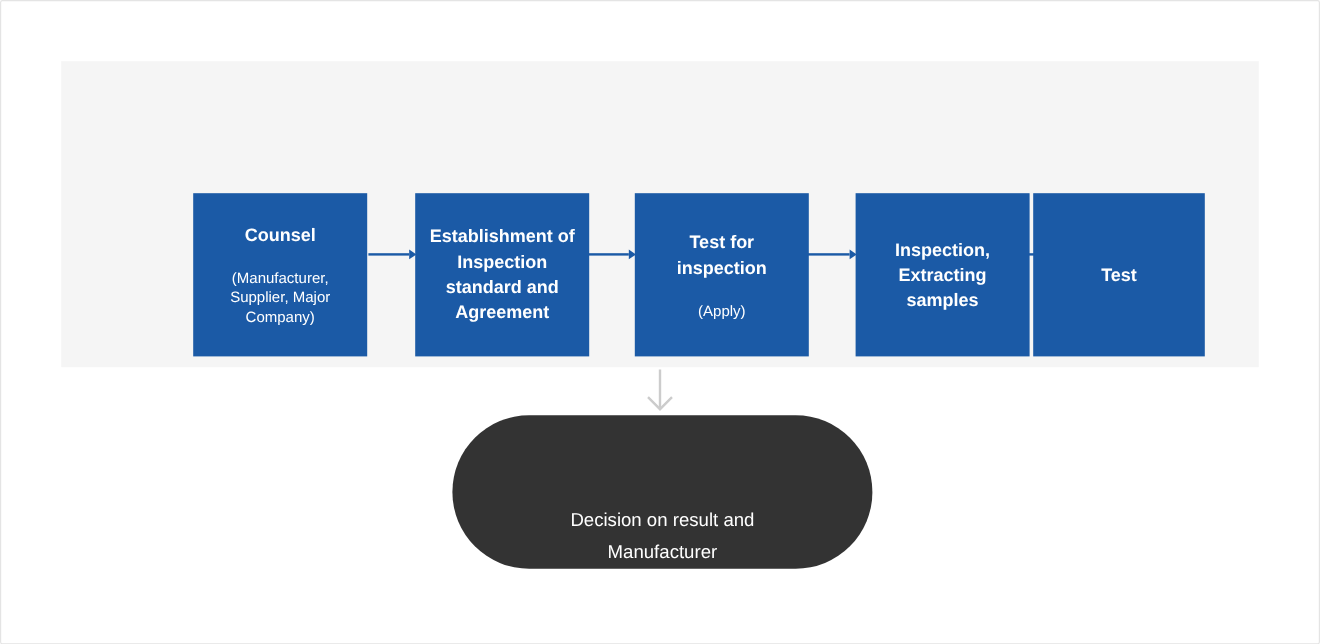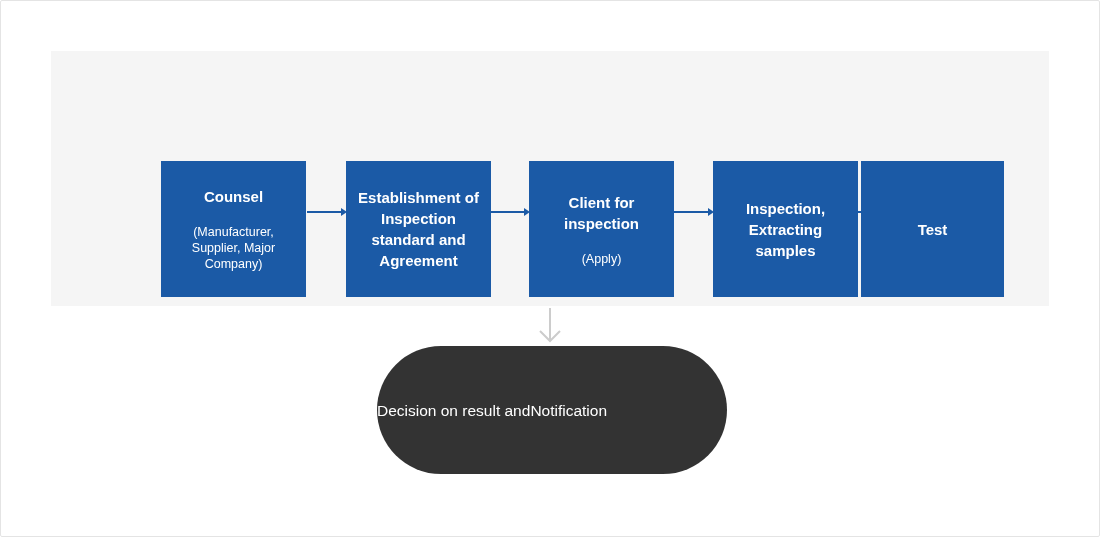"Client for inspection" div.step-title { text: Client -> Test }
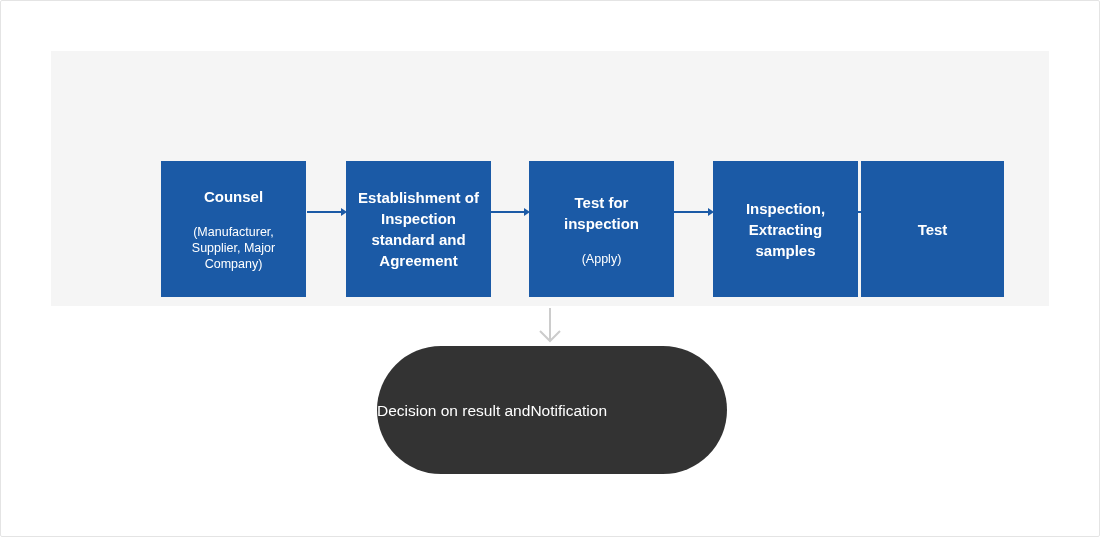"Decision on result and" .final-pill { flex-direction: none -> column; justify-content: flex-start -> flex-end }
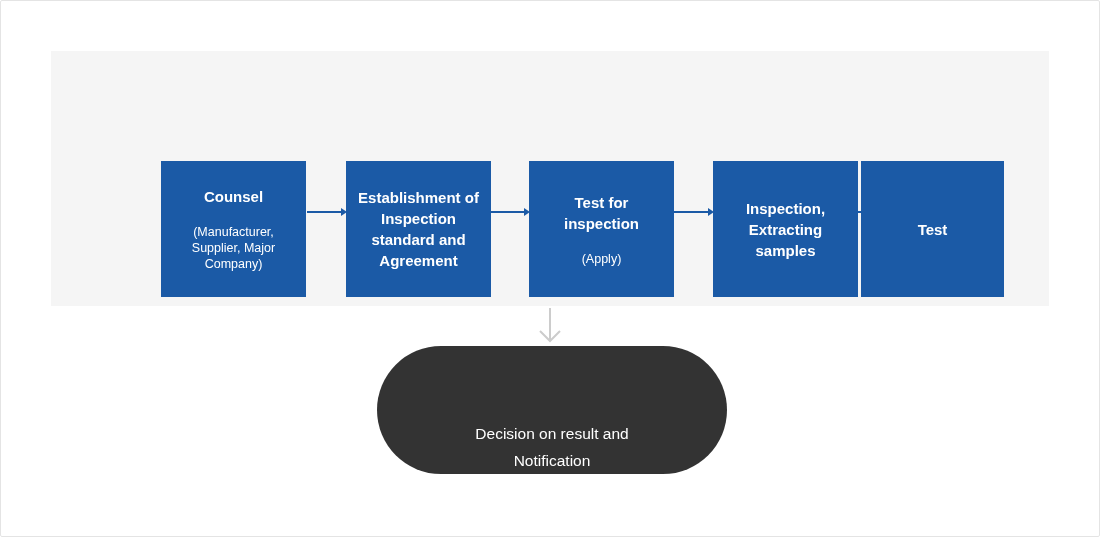"Notification" div { text: Notification -> Manufacturer }
